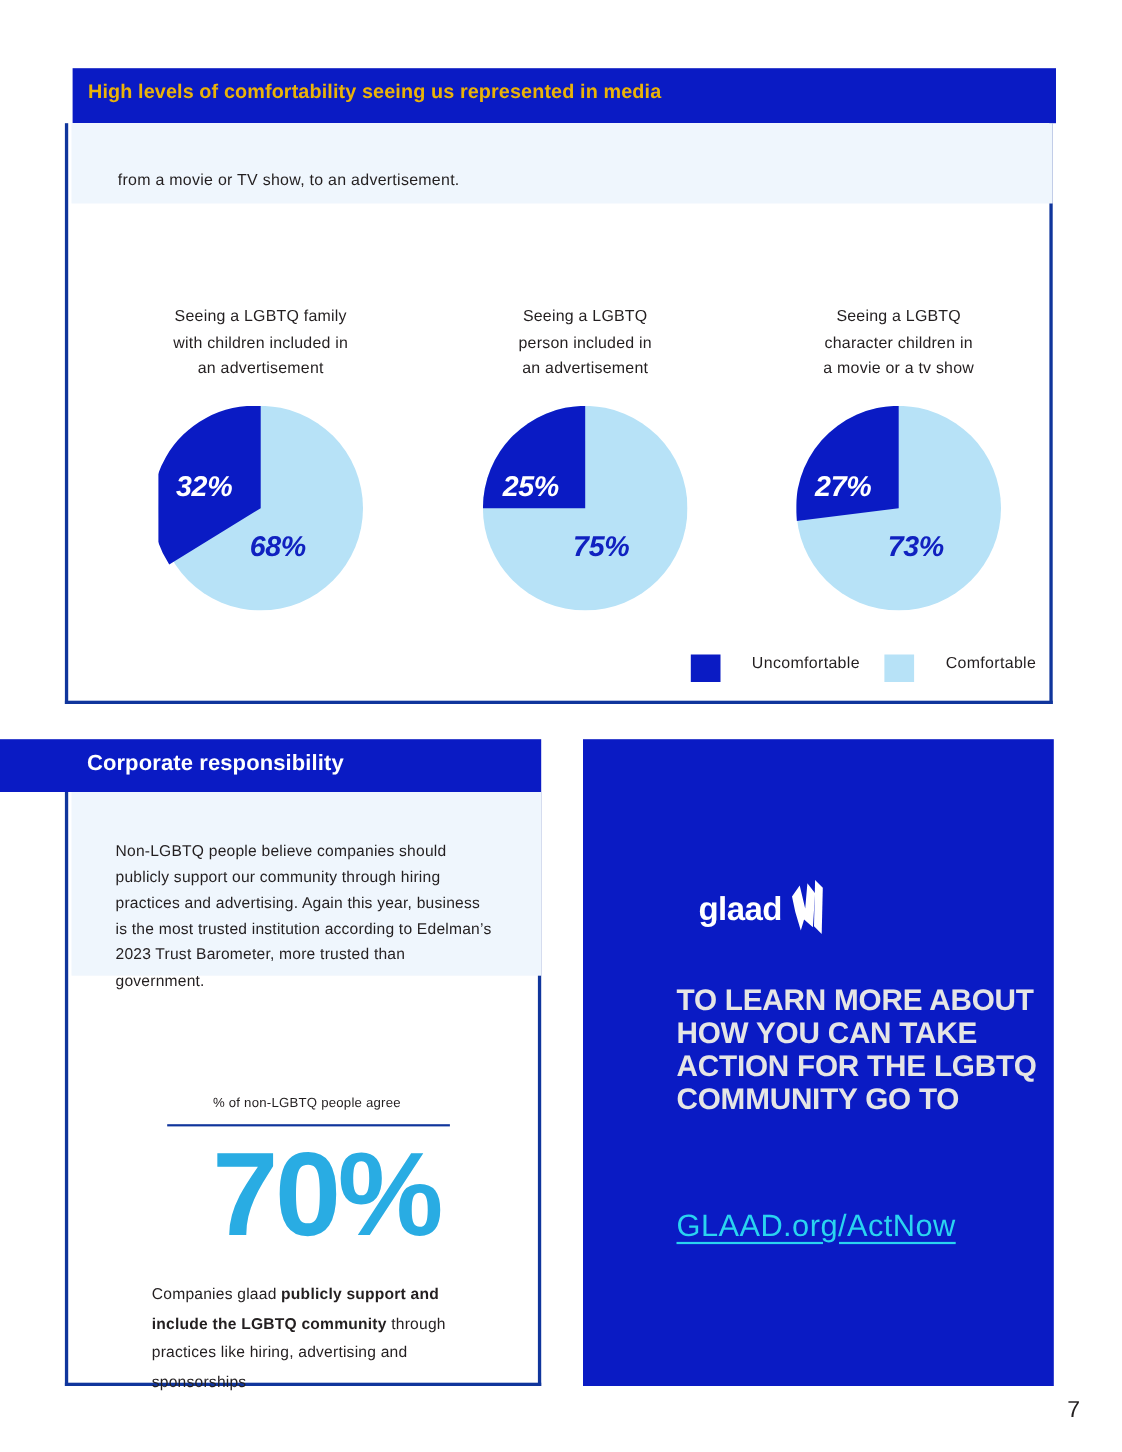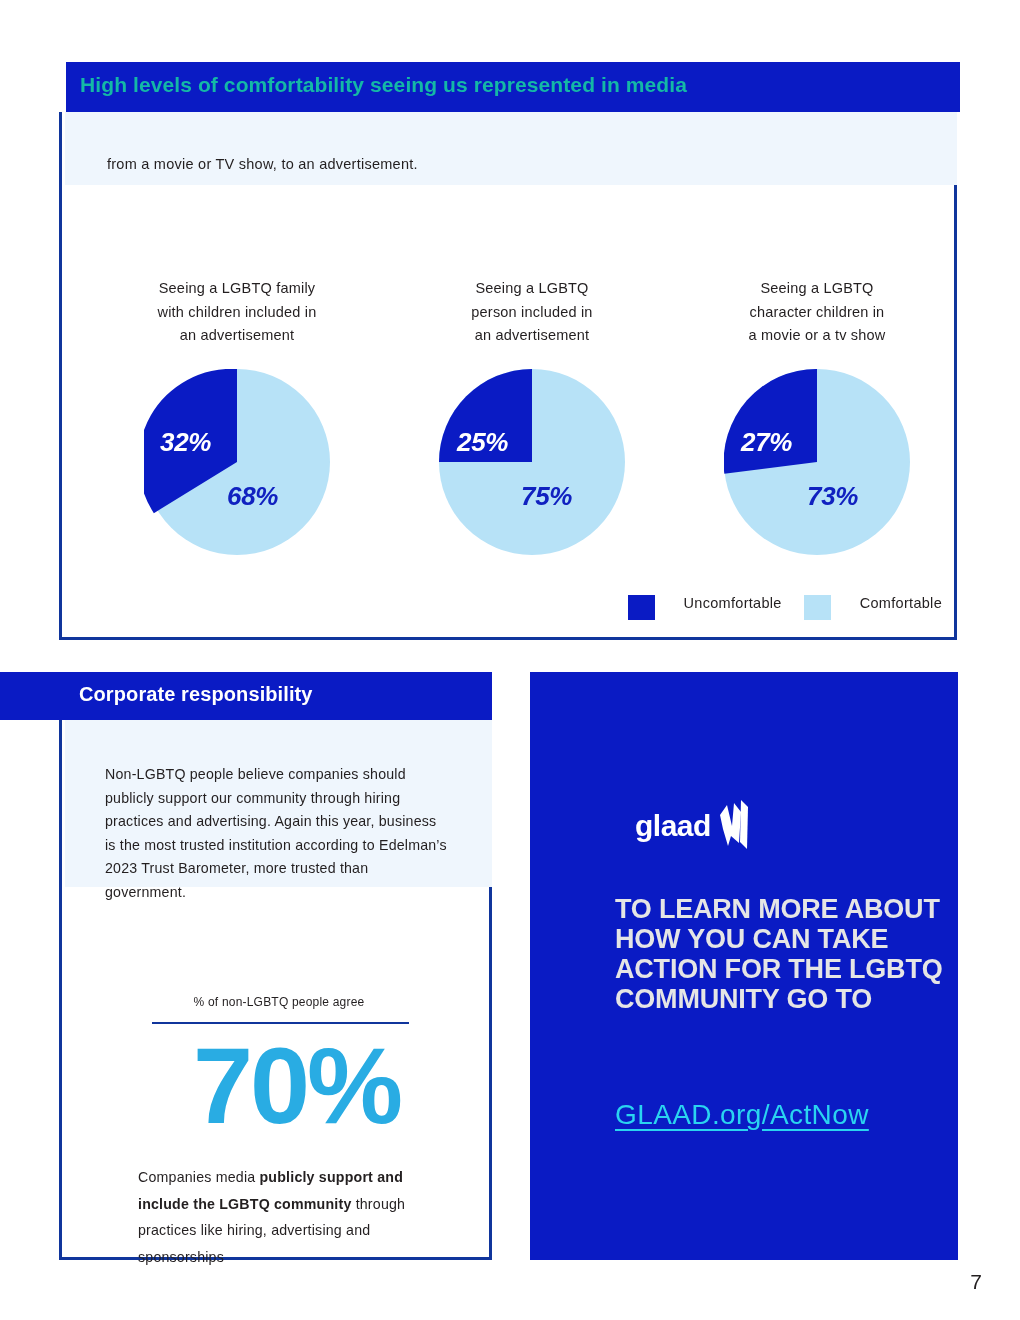"High levels of comfortability seeing" #media-header-title { color: #14b8a6 -> #eab308; font-size: 21px -> 18px }
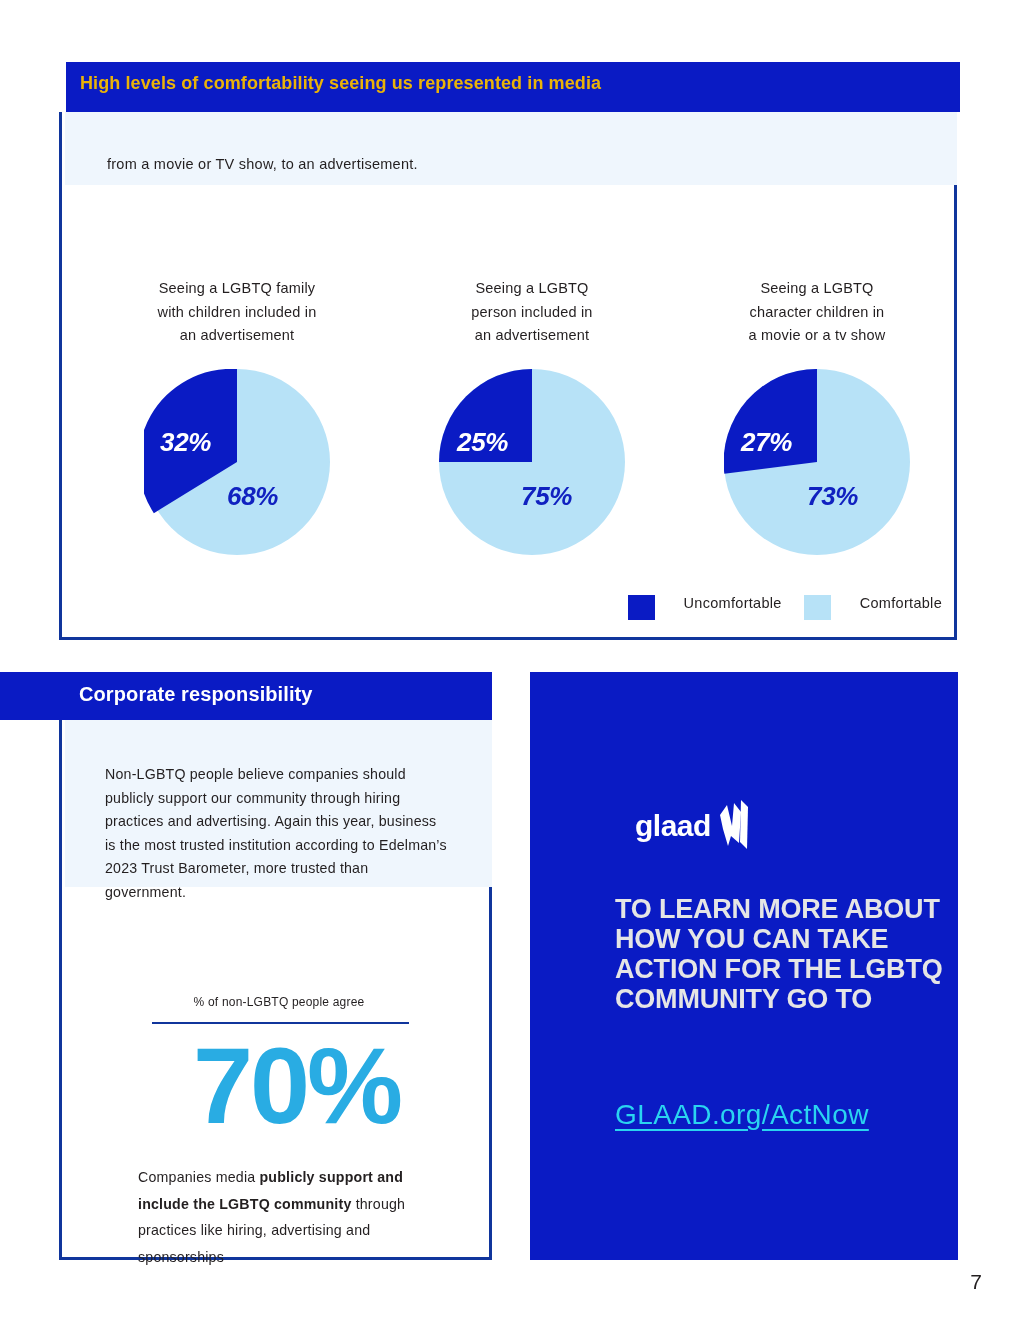"Companies media" span { text: media -> glaad }
